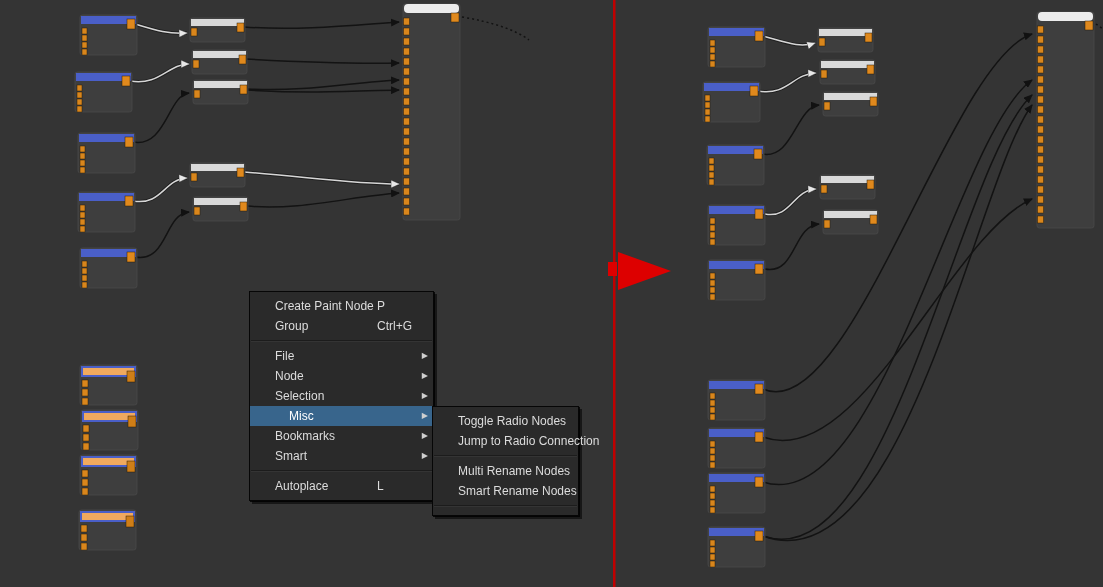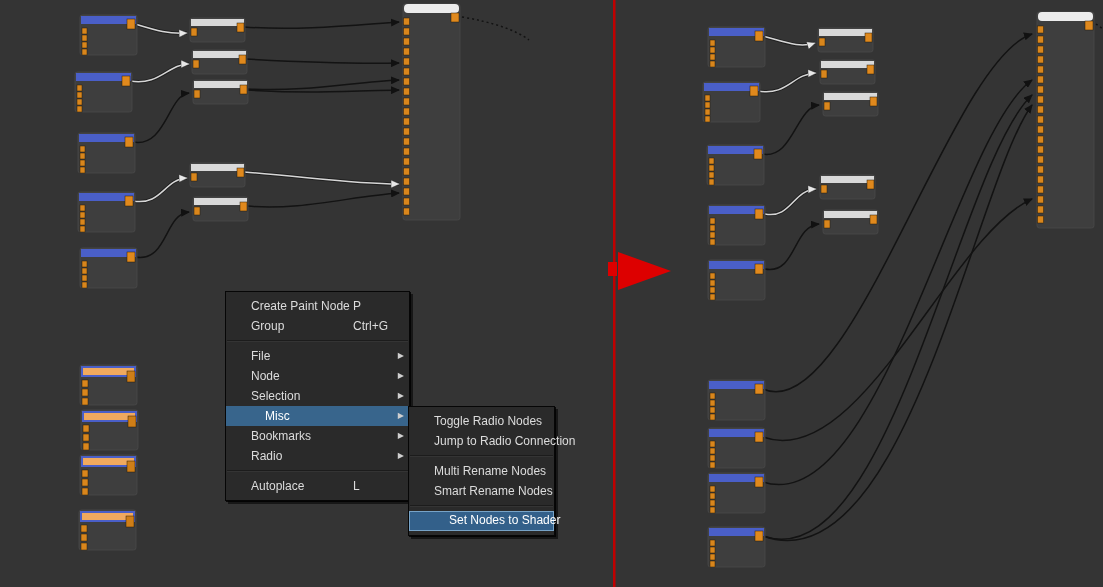"Create Paint Node" .menu { margin-left: none -> 24px }
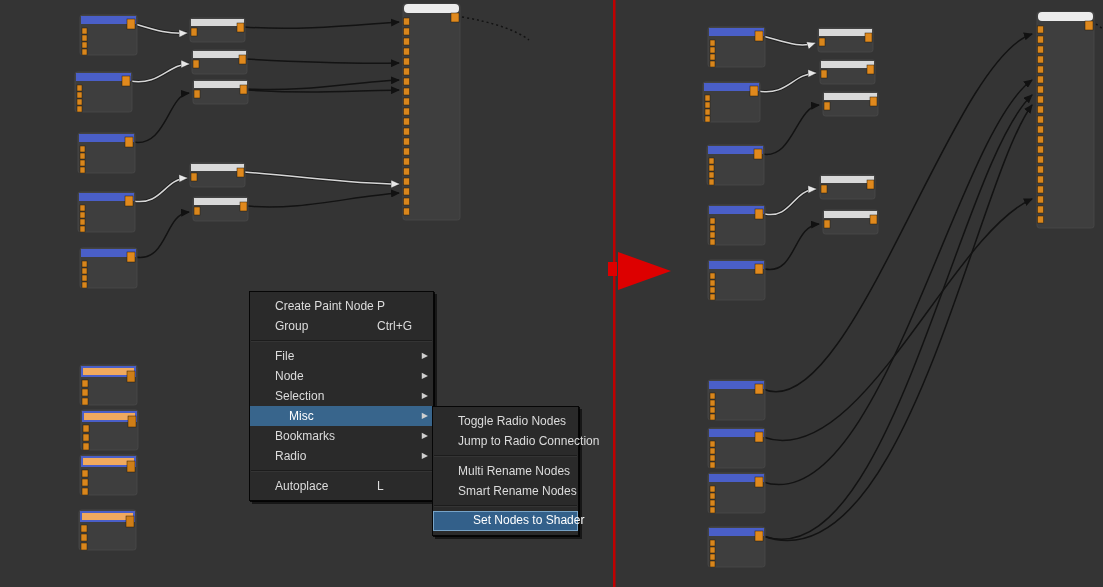"Radio" span { text: Radio -> Smart }
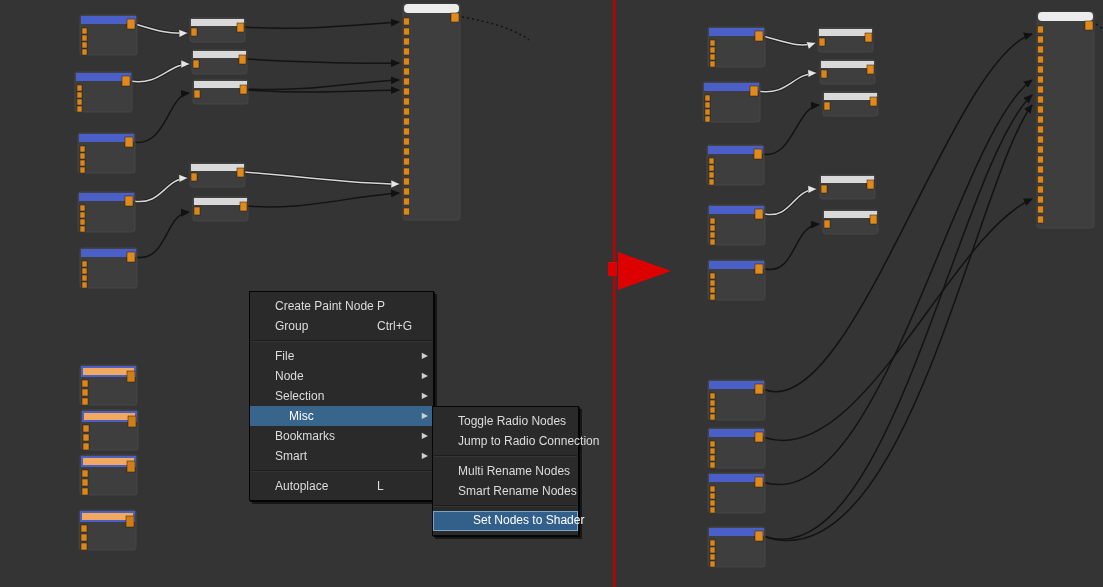"Set Nodes to Shader" div.mi { html: <div><span>Set Nodes to Shader</span></div> -> none }
